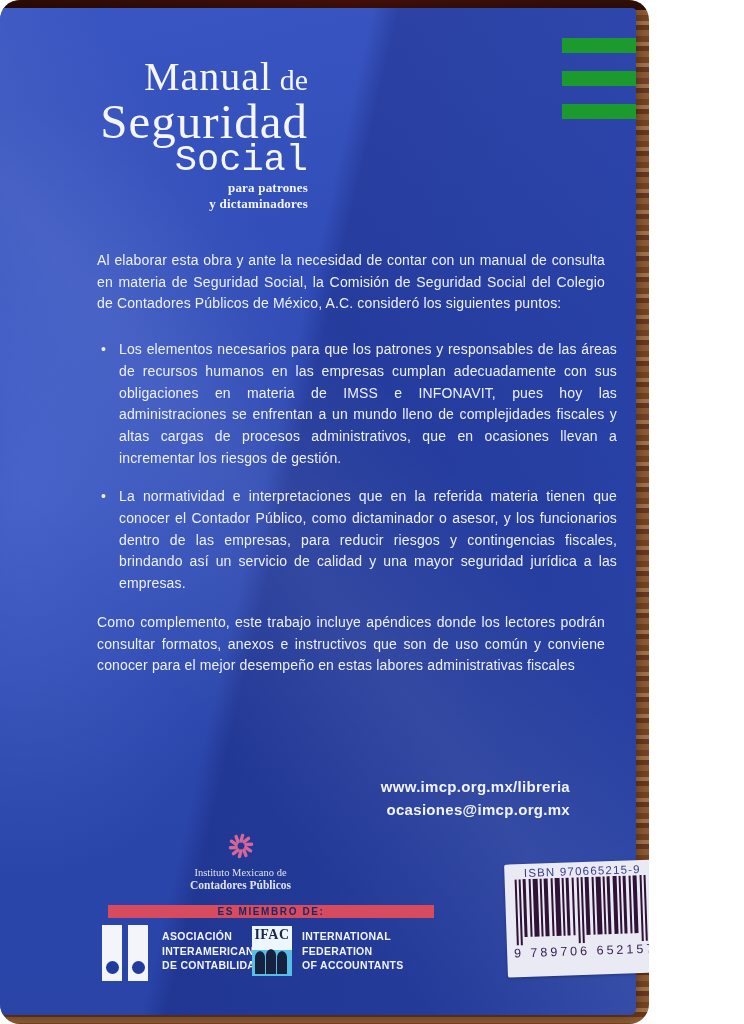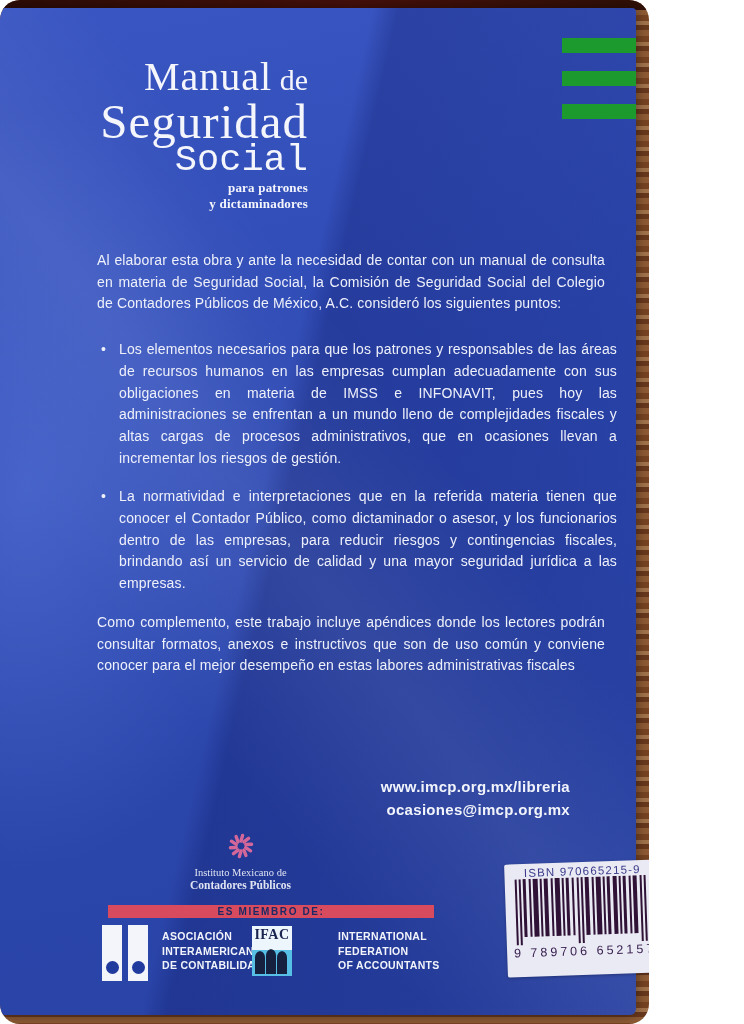"IFAC" .ifac { gap: 36px -> none }
